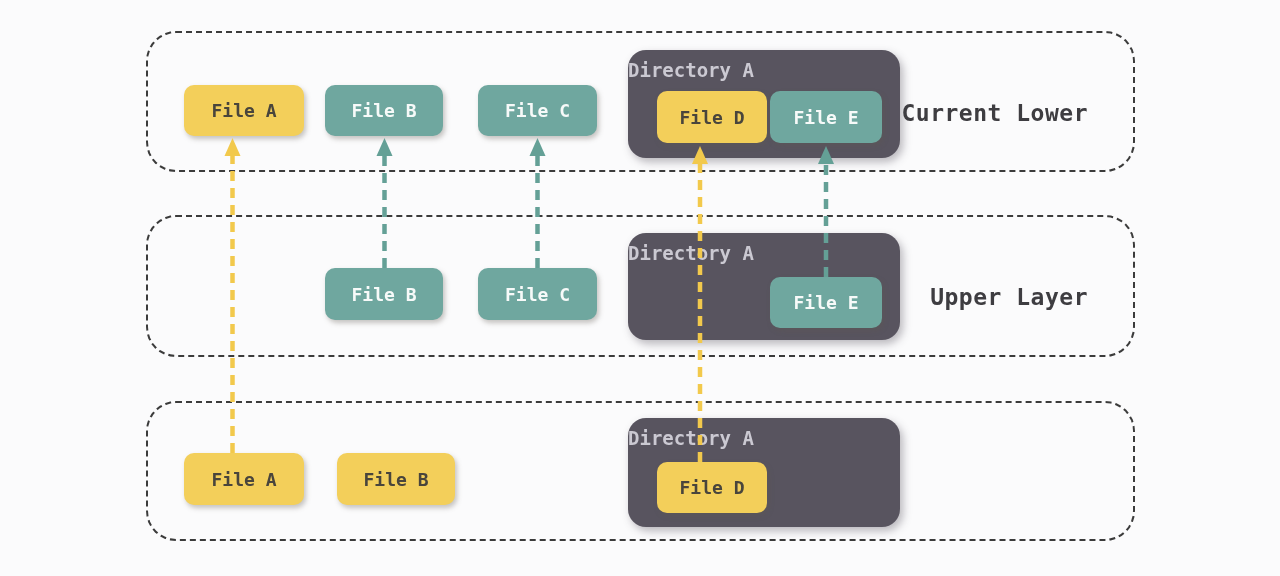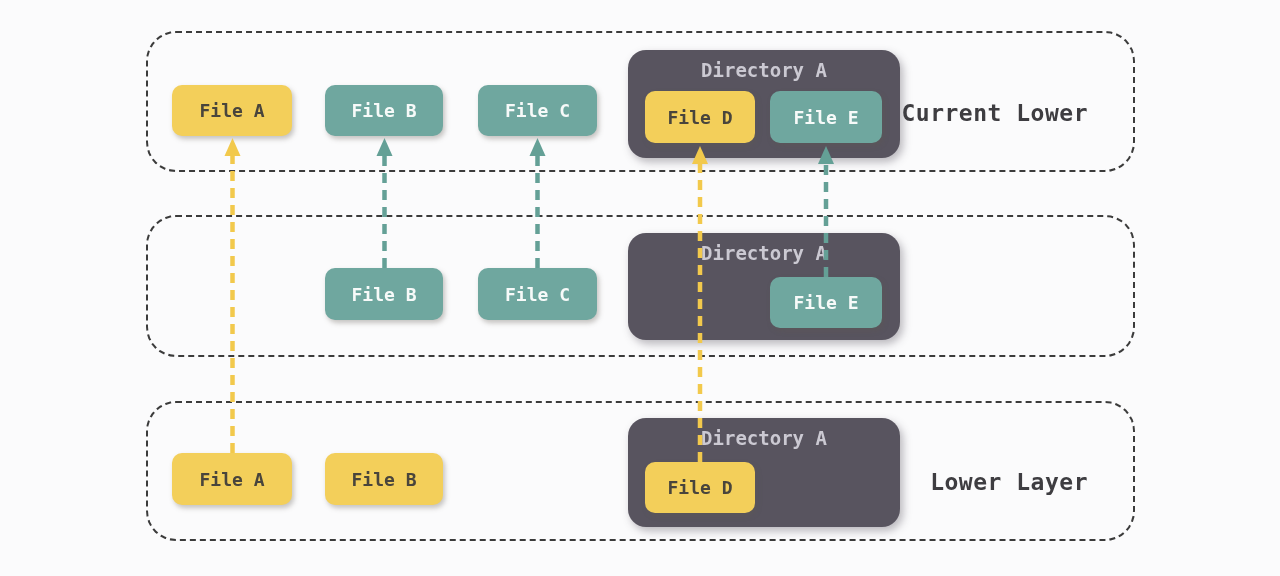"Directory A" .dir-title { text-align: center -> none }
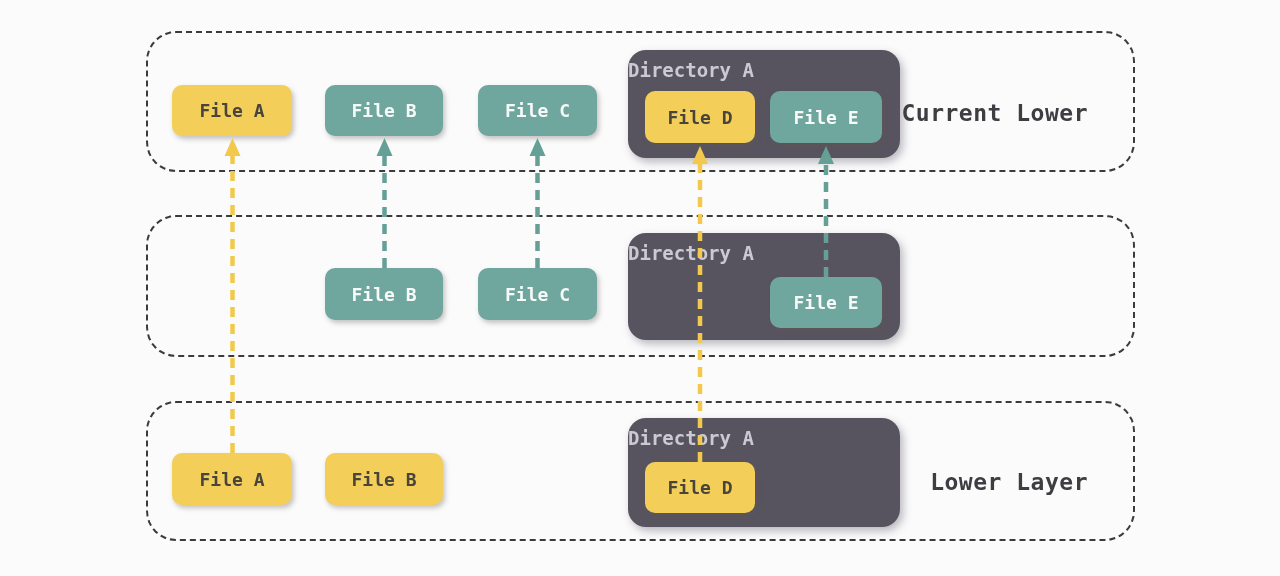"File A" .file.yellow { margin-left: none -> 12px }
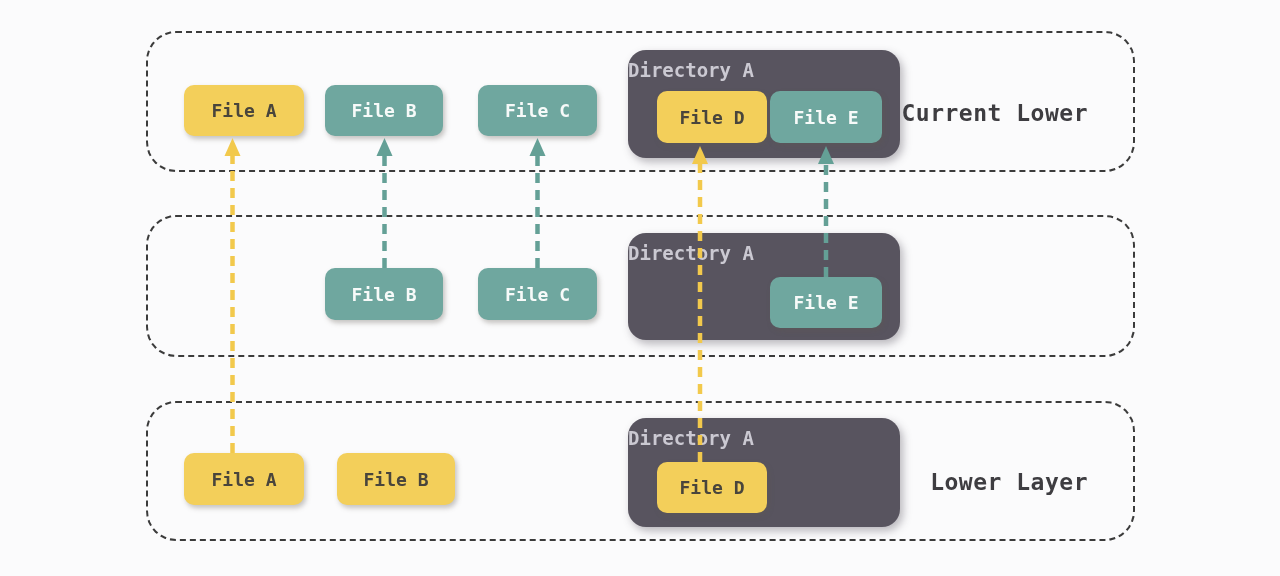"Upper Layer" div.layer-label { html: none -> <div>Upper Layer</div> }
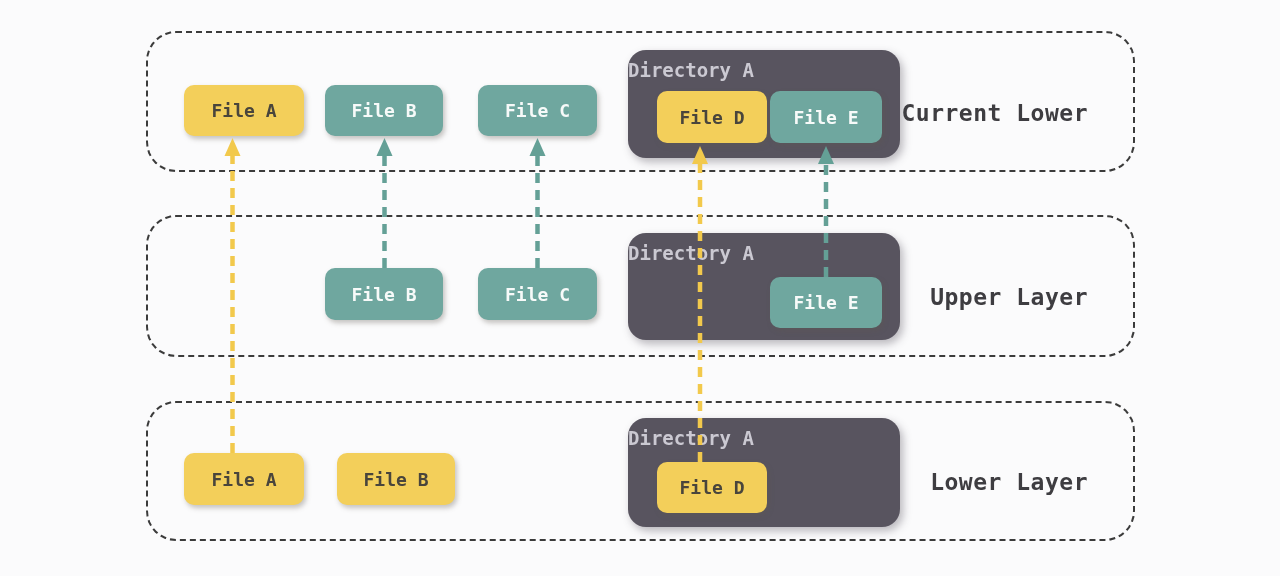"Lower Layer" div.layer-label { html: <div>Lower Layer</div> -> none }
